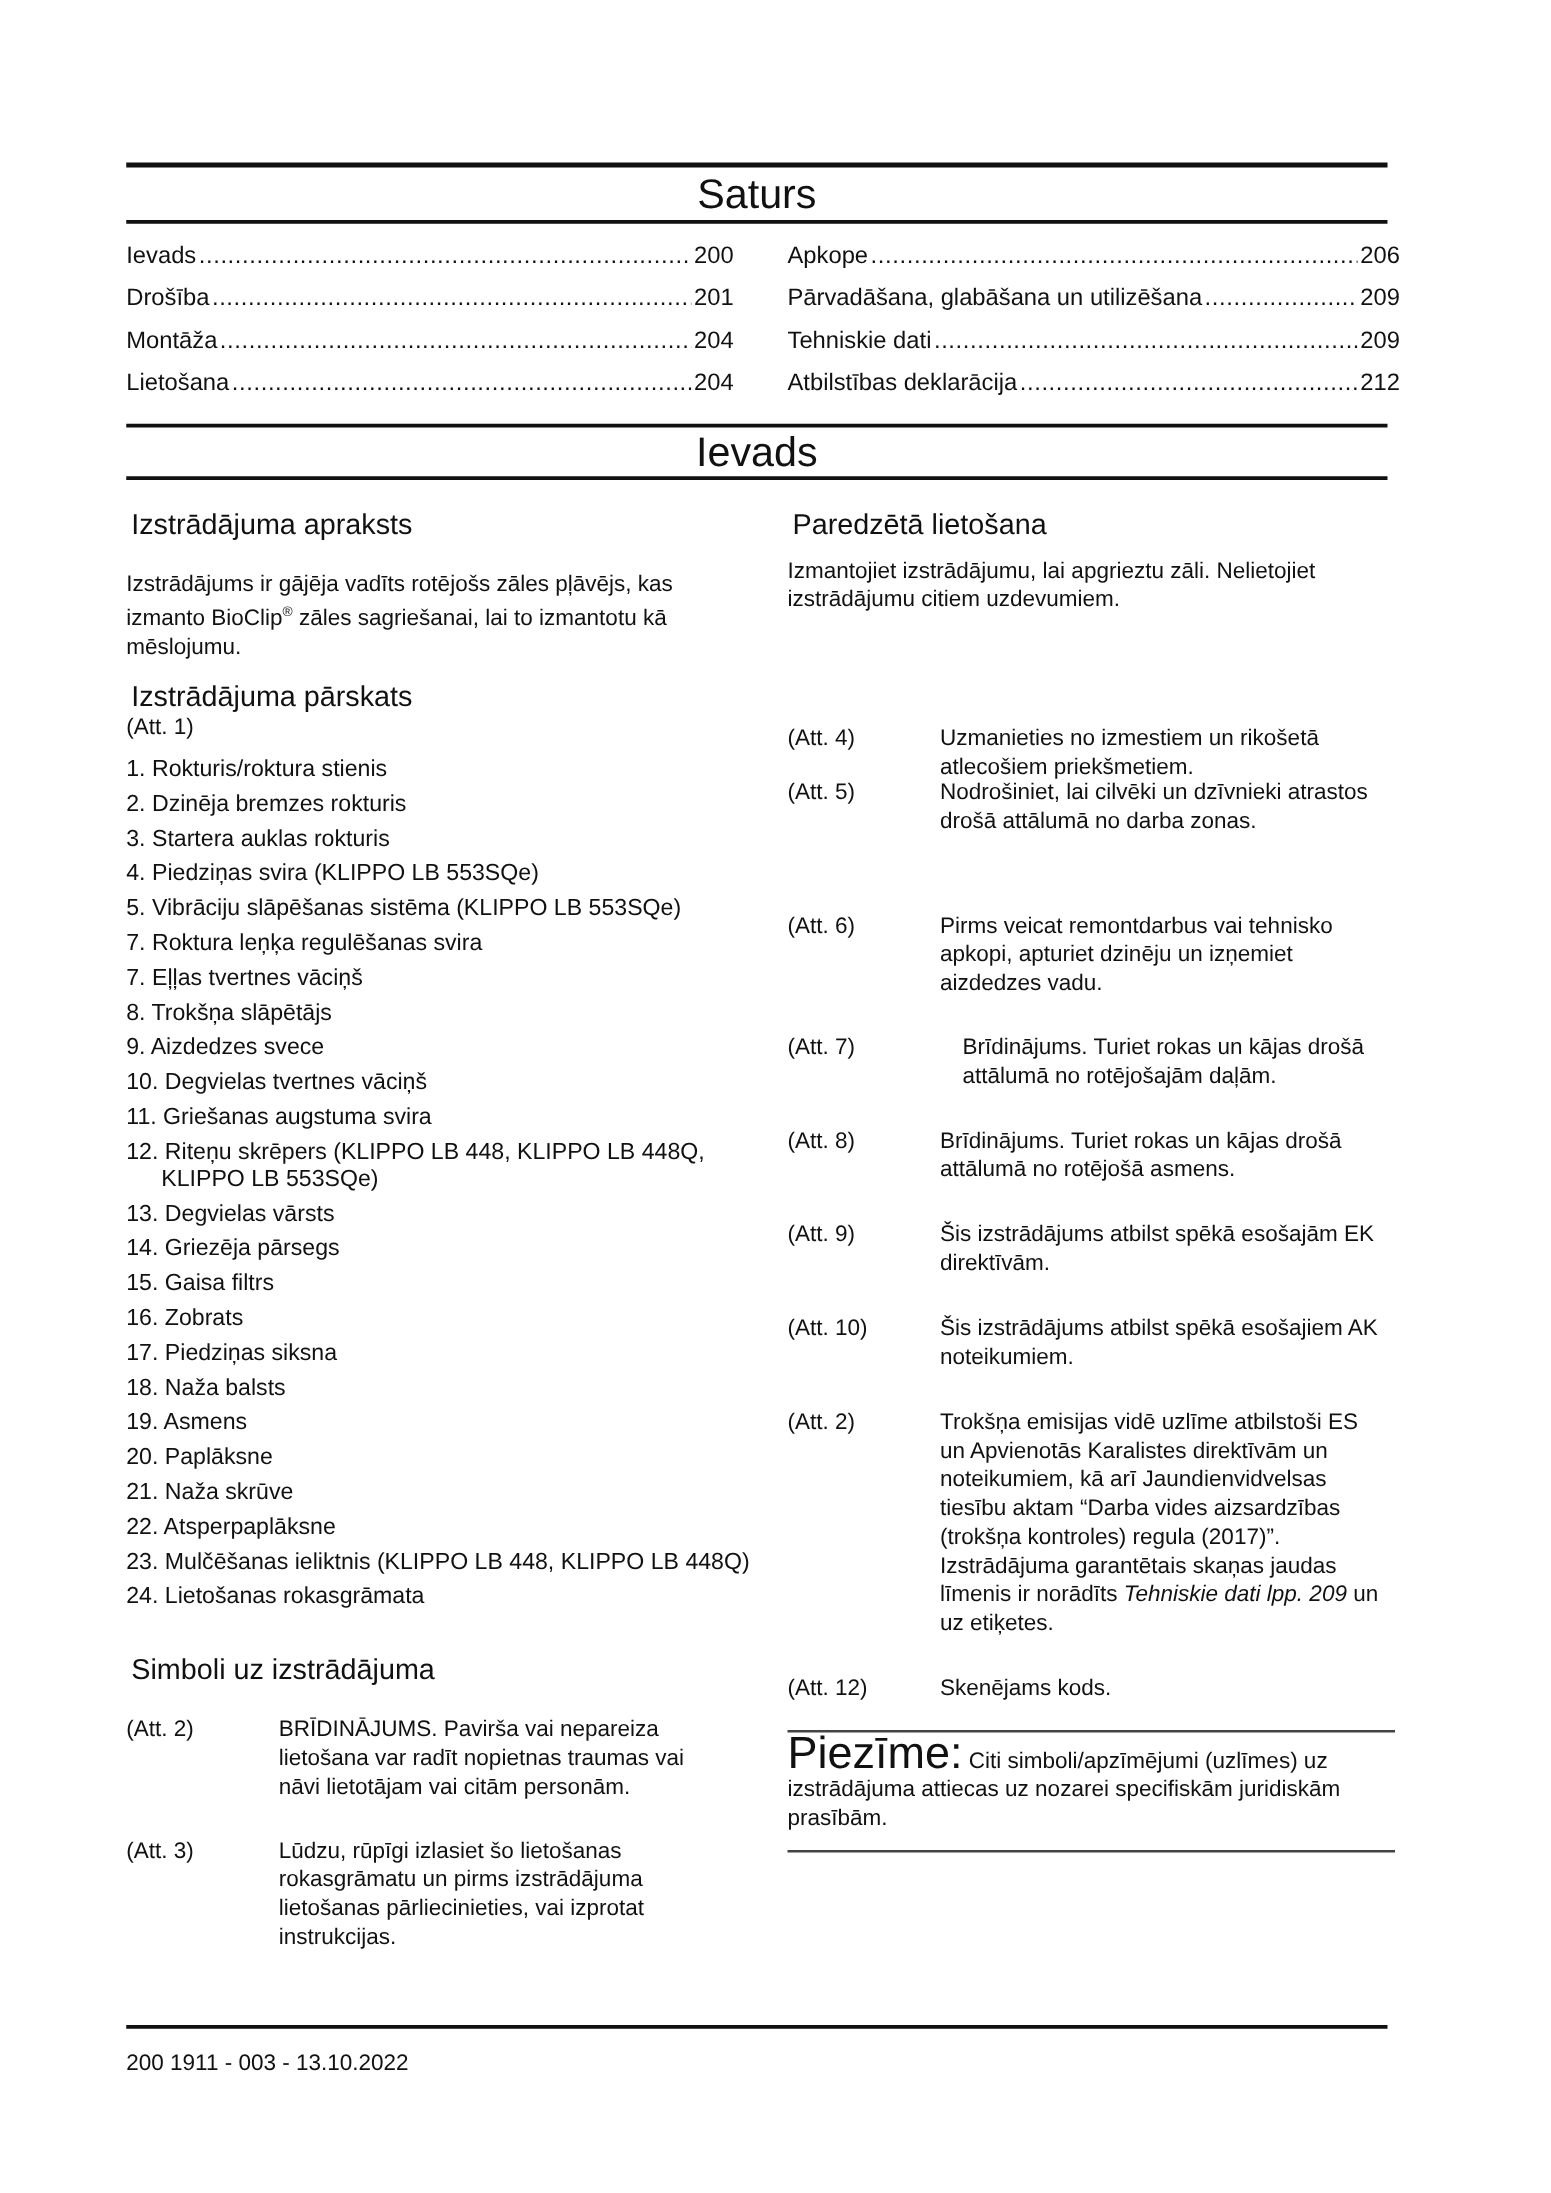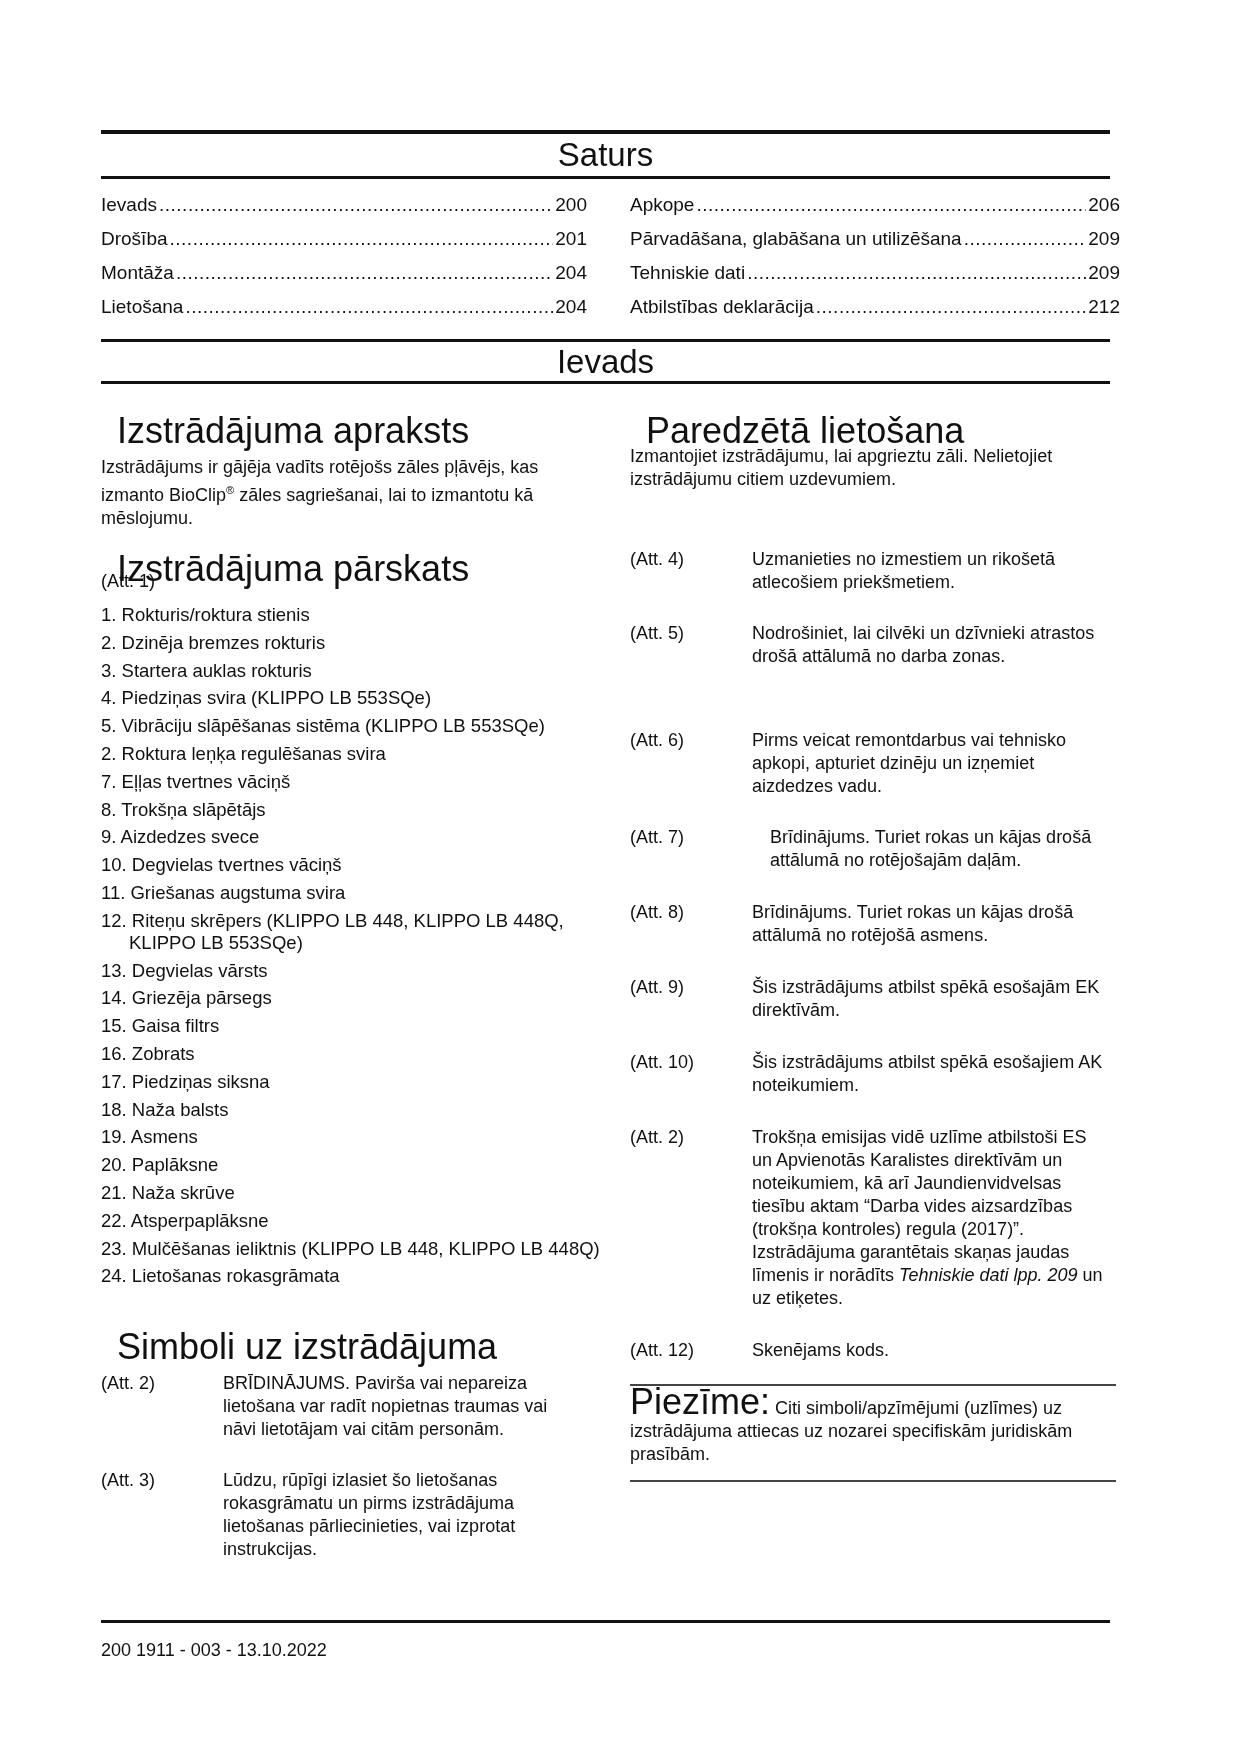"Izstrādājuma apraksts" h2 { font-size: 36px -> 23px; margin: 16px -> 4px }
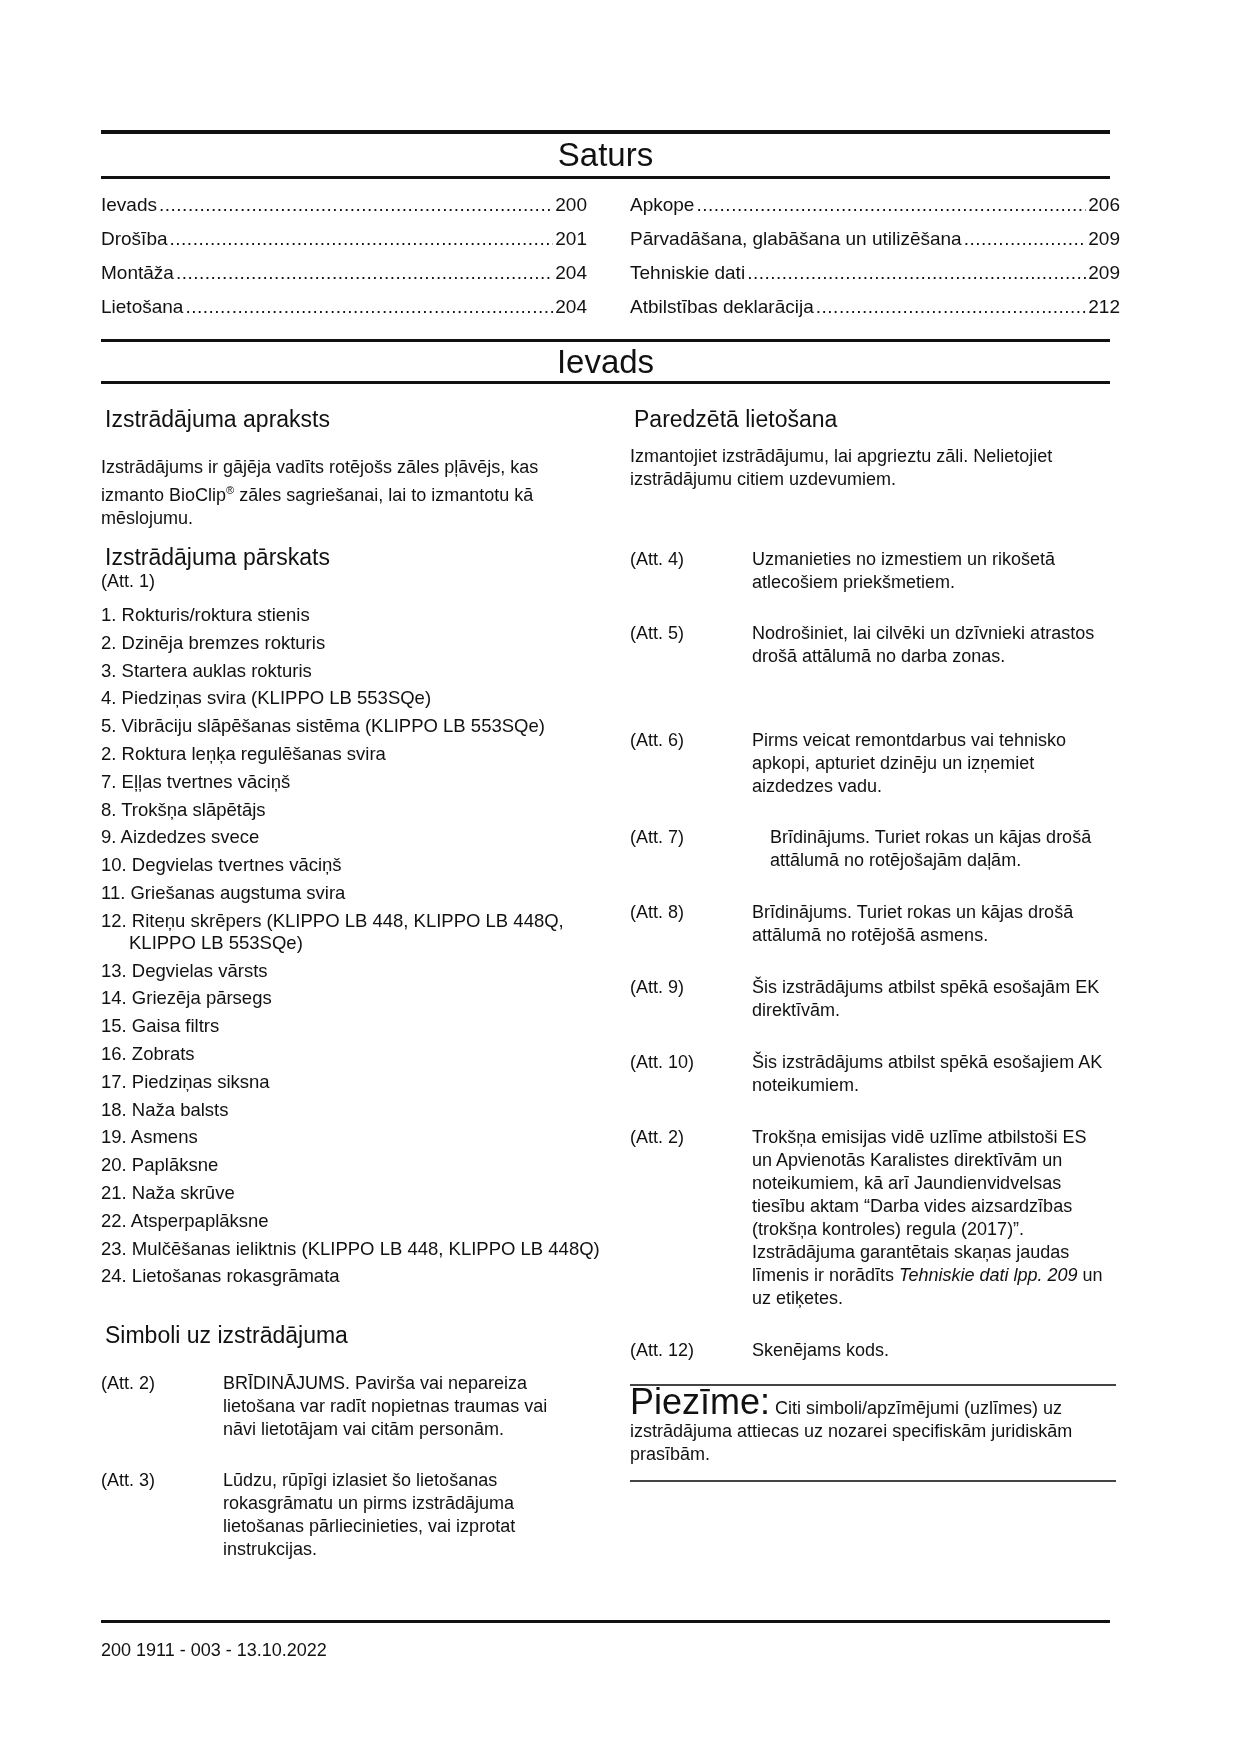"(Att. 4)" div.sym { top: 548px -> 579px }
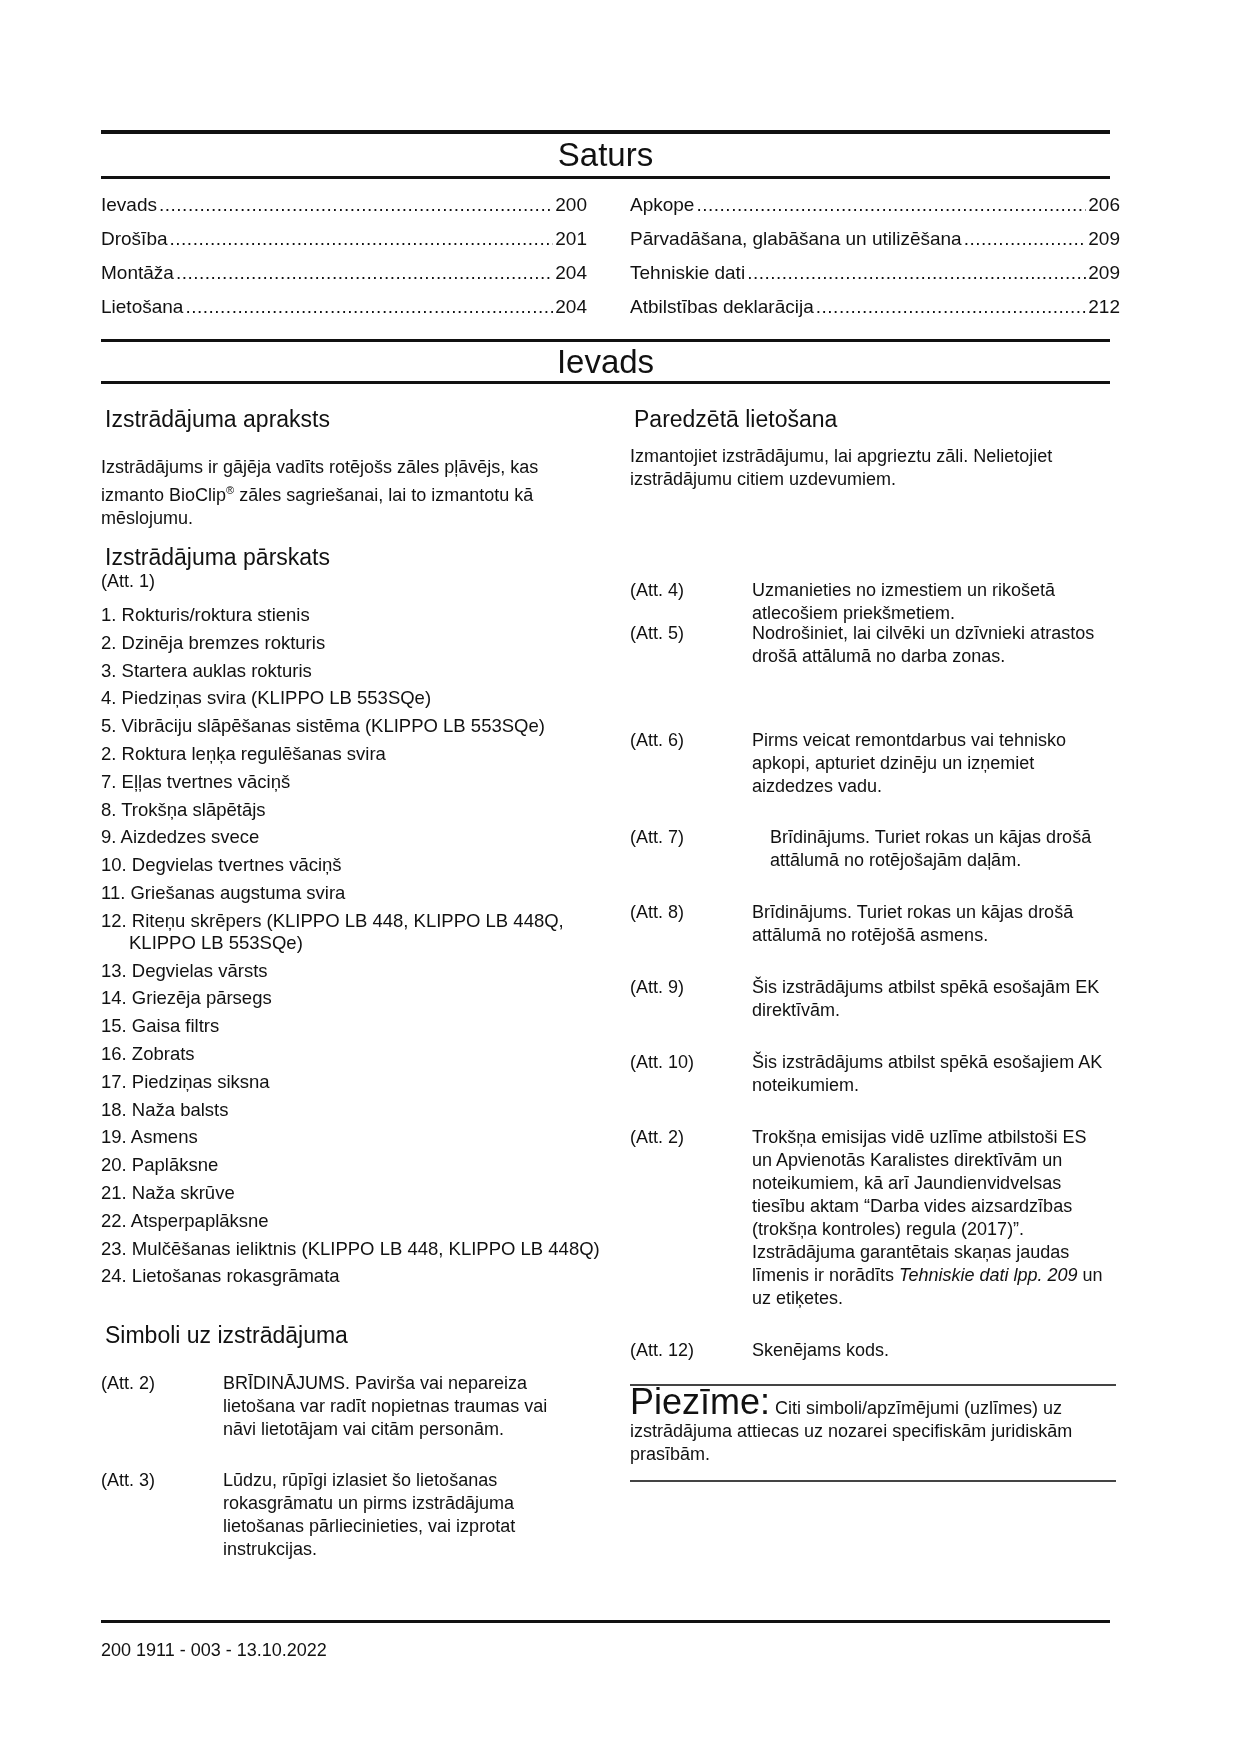"2. Roktura leņķa regulēšanas svira" li { text: 2 -> 7 }
